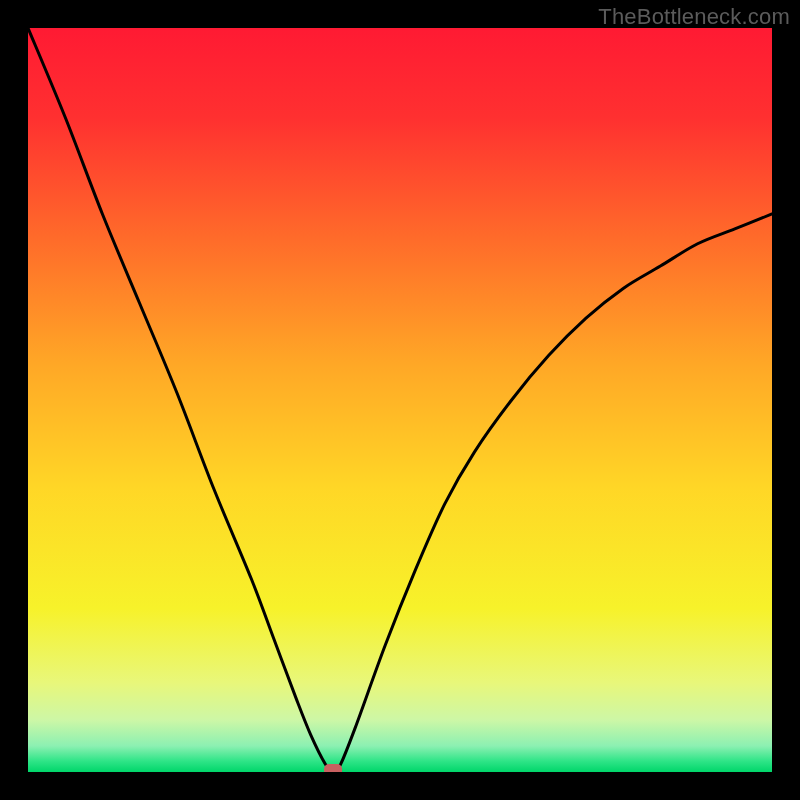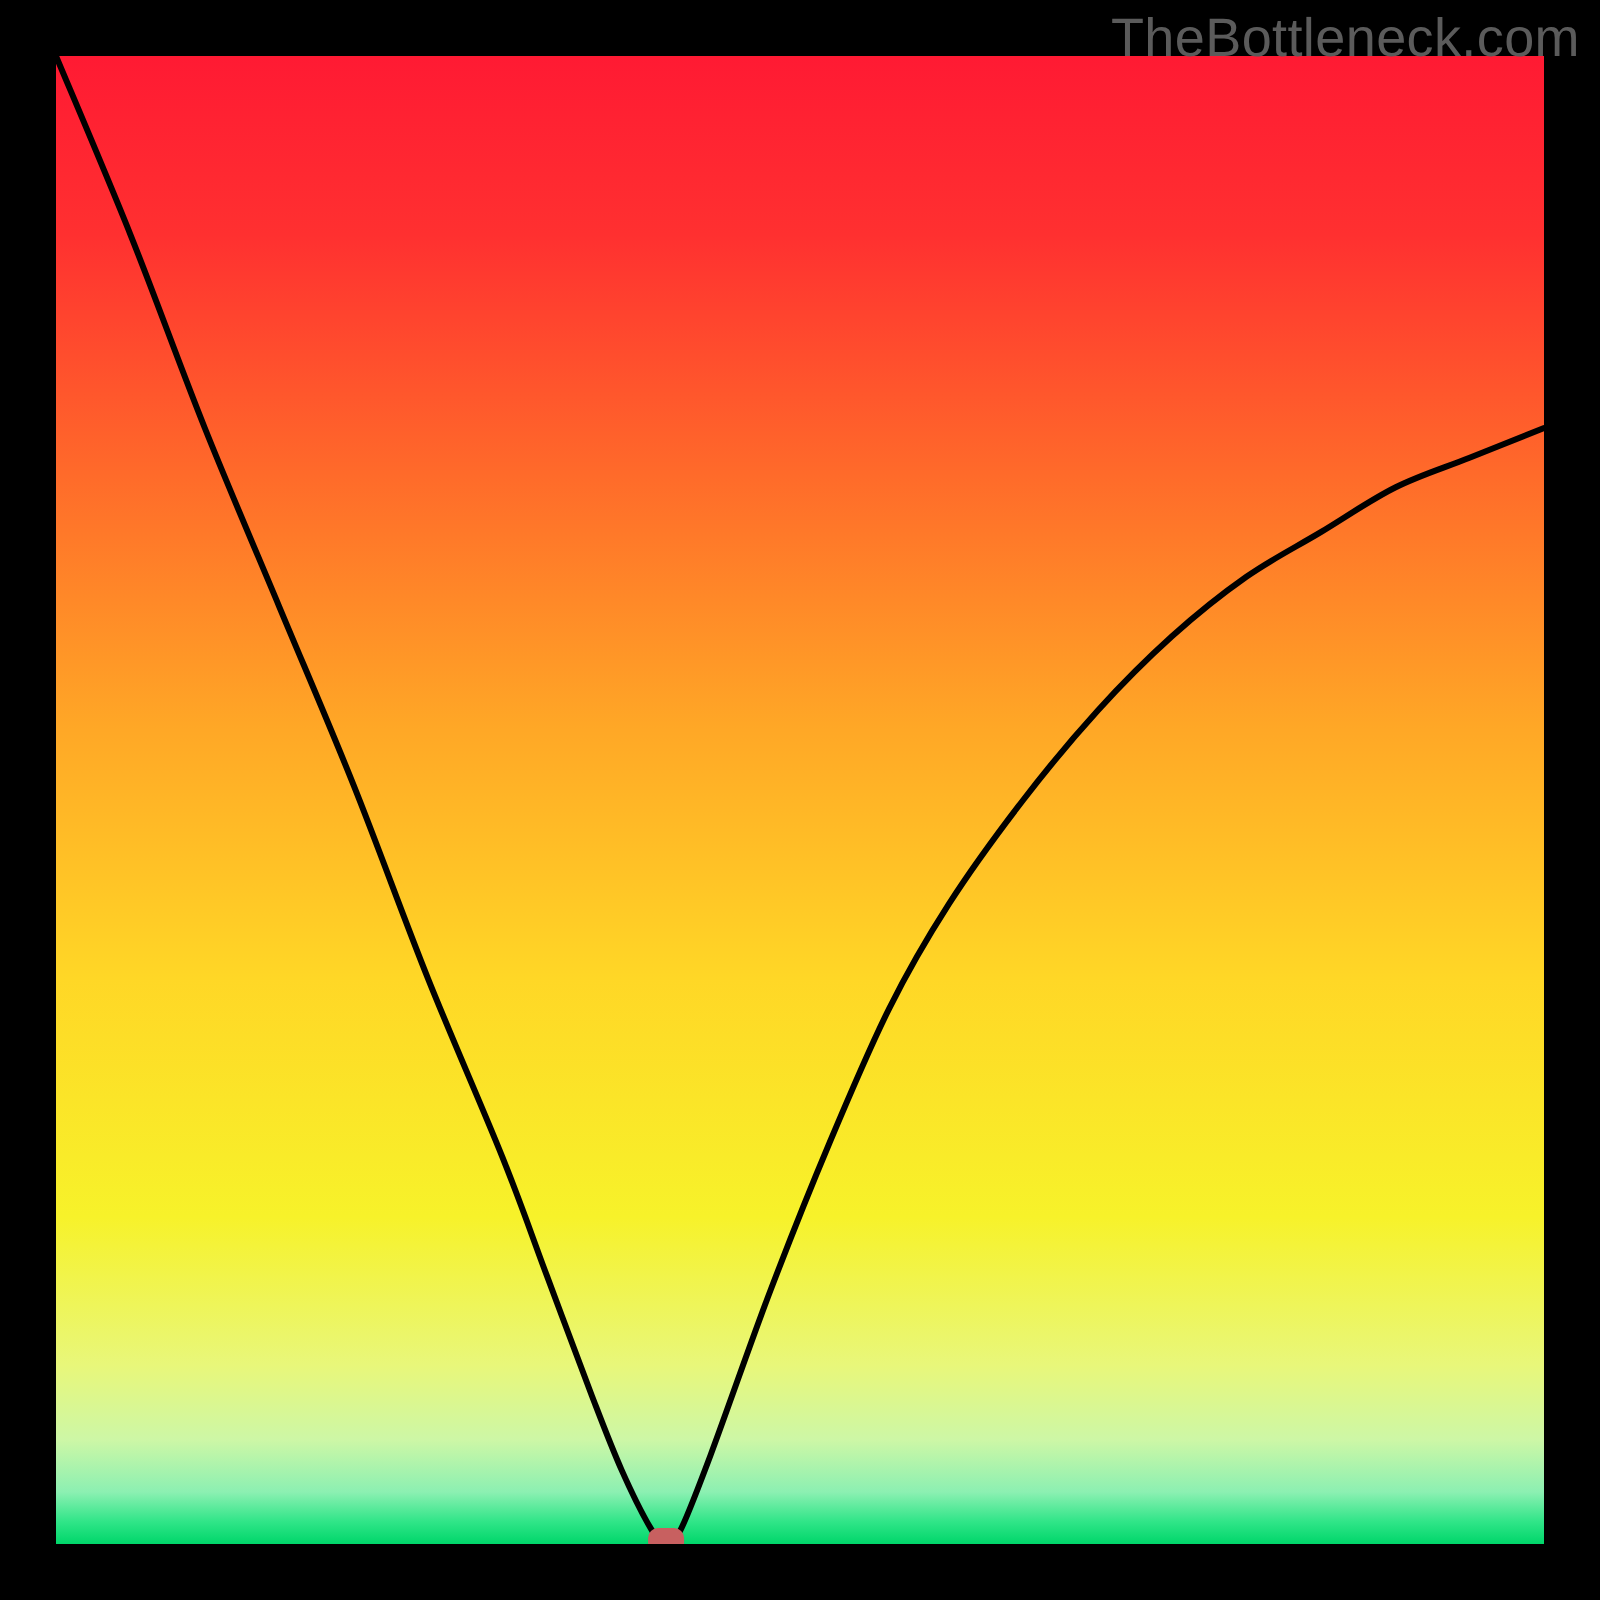"TheBottleneck.com" .watermark { font-size: 27px -> 22px }
